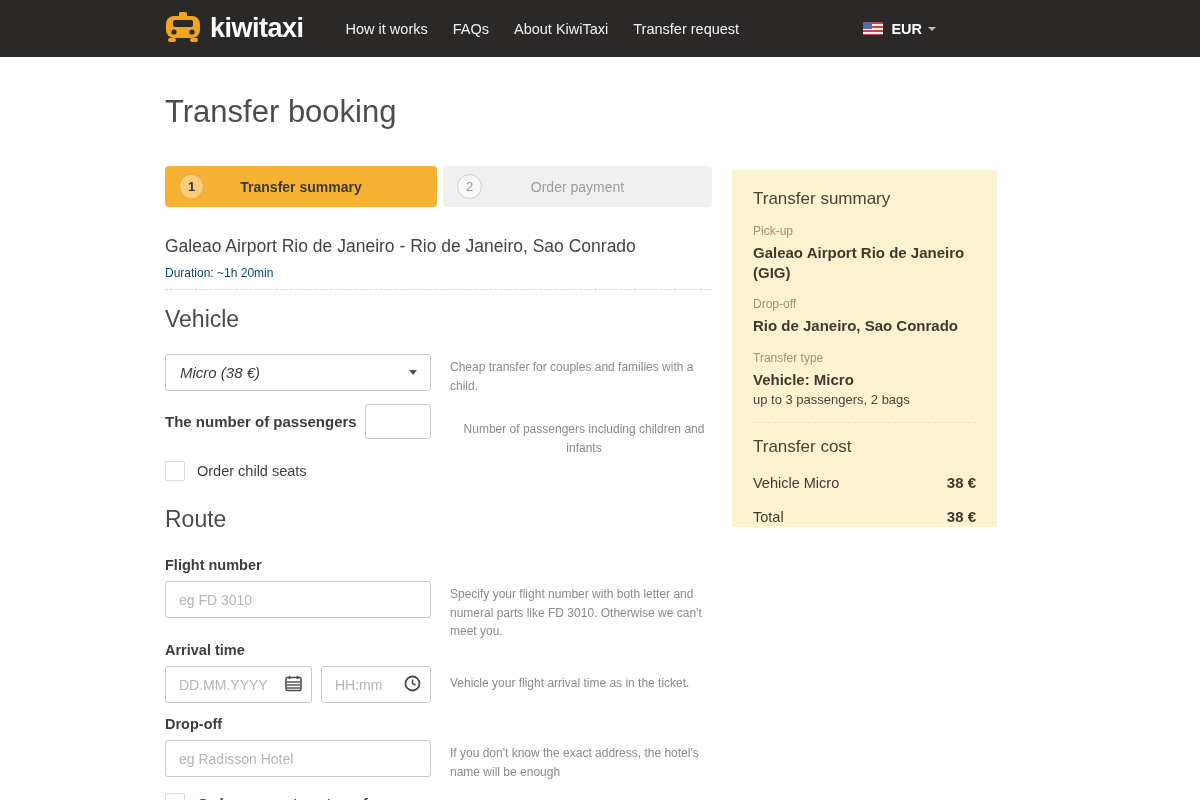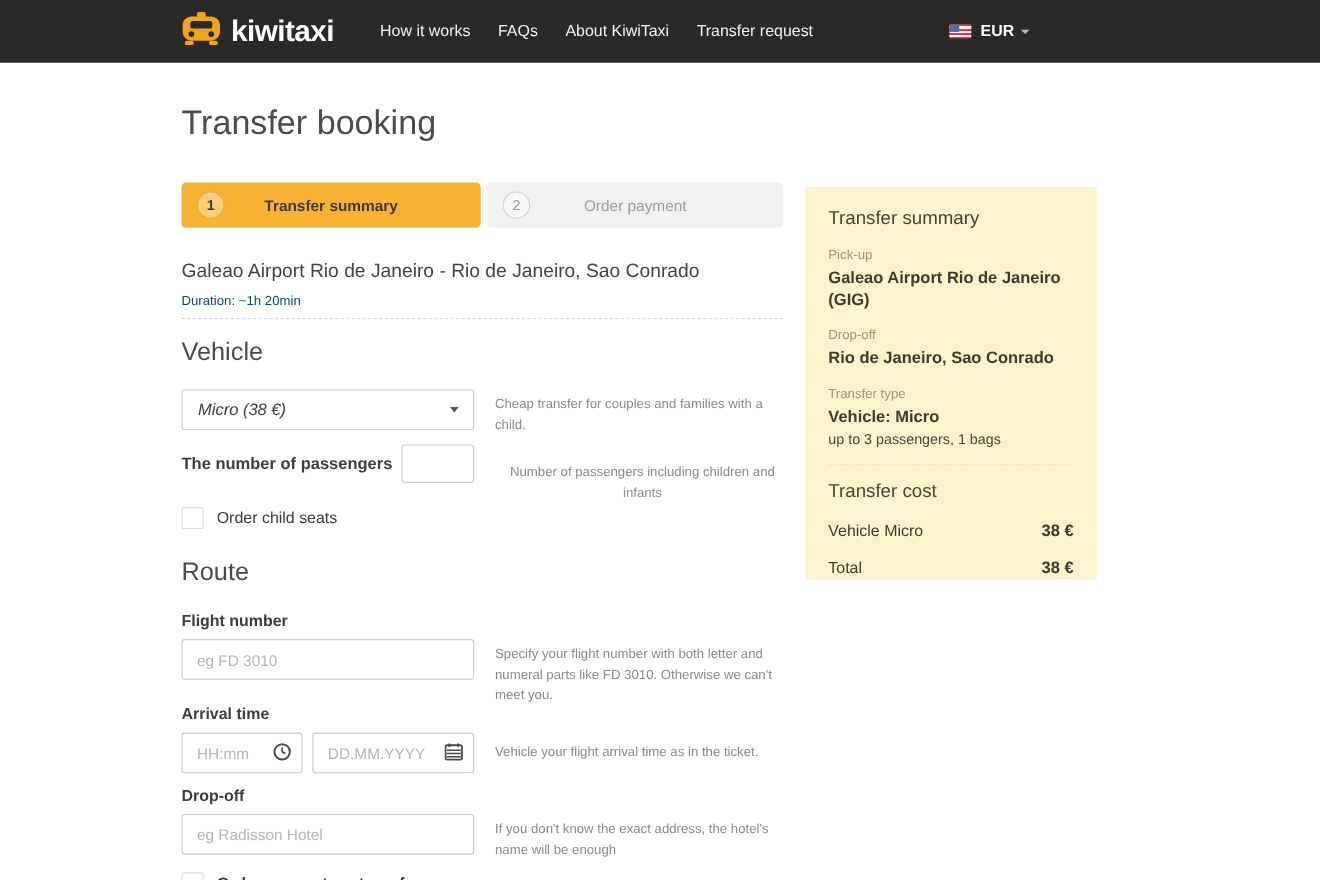"up to 3 passengers, 1" div.sb-note { text: 1 -> 2 }
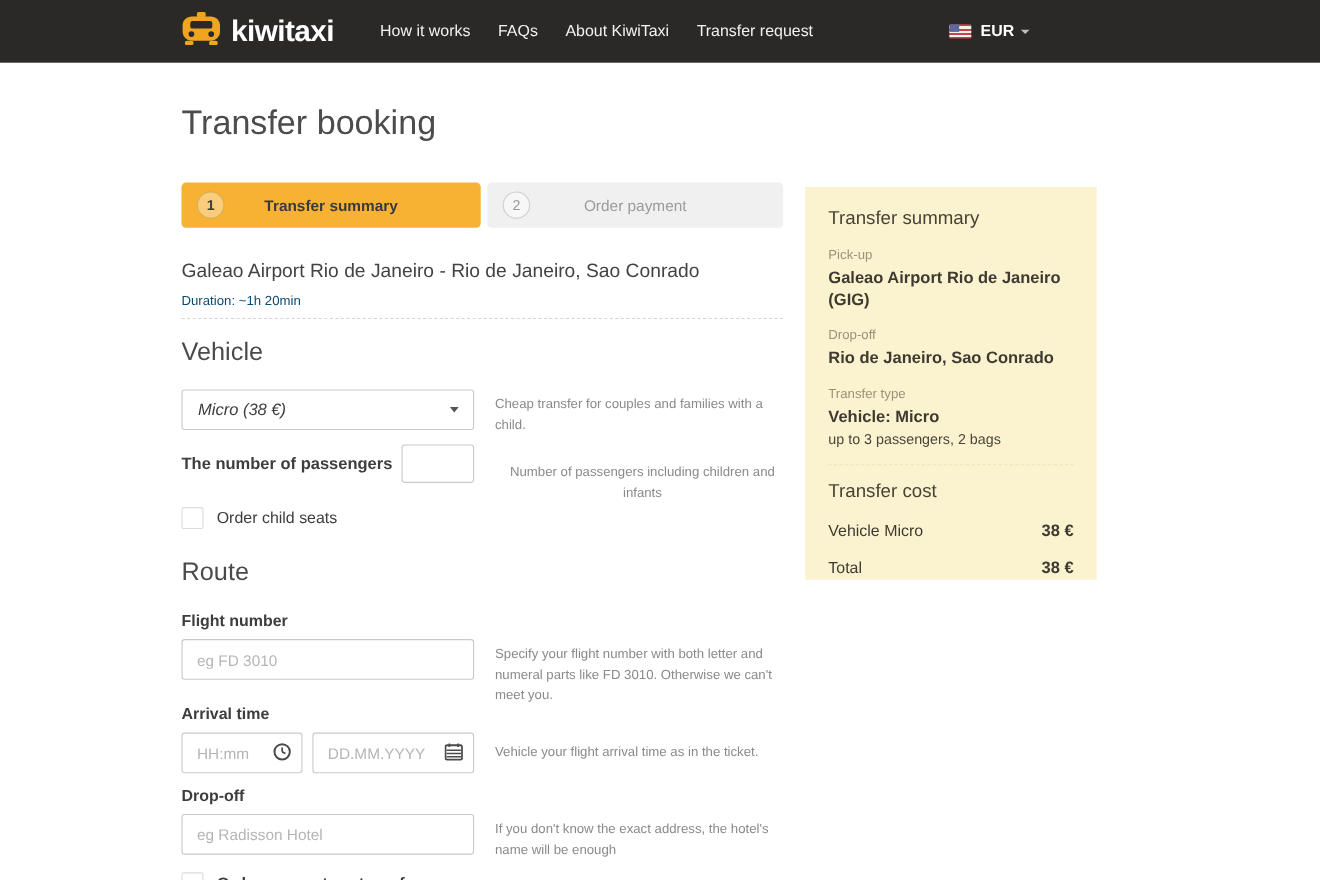"HH:mm" span.dt-field { order: before "DD.MM.YYYY" -> after "DD.MM.YYYY" }
